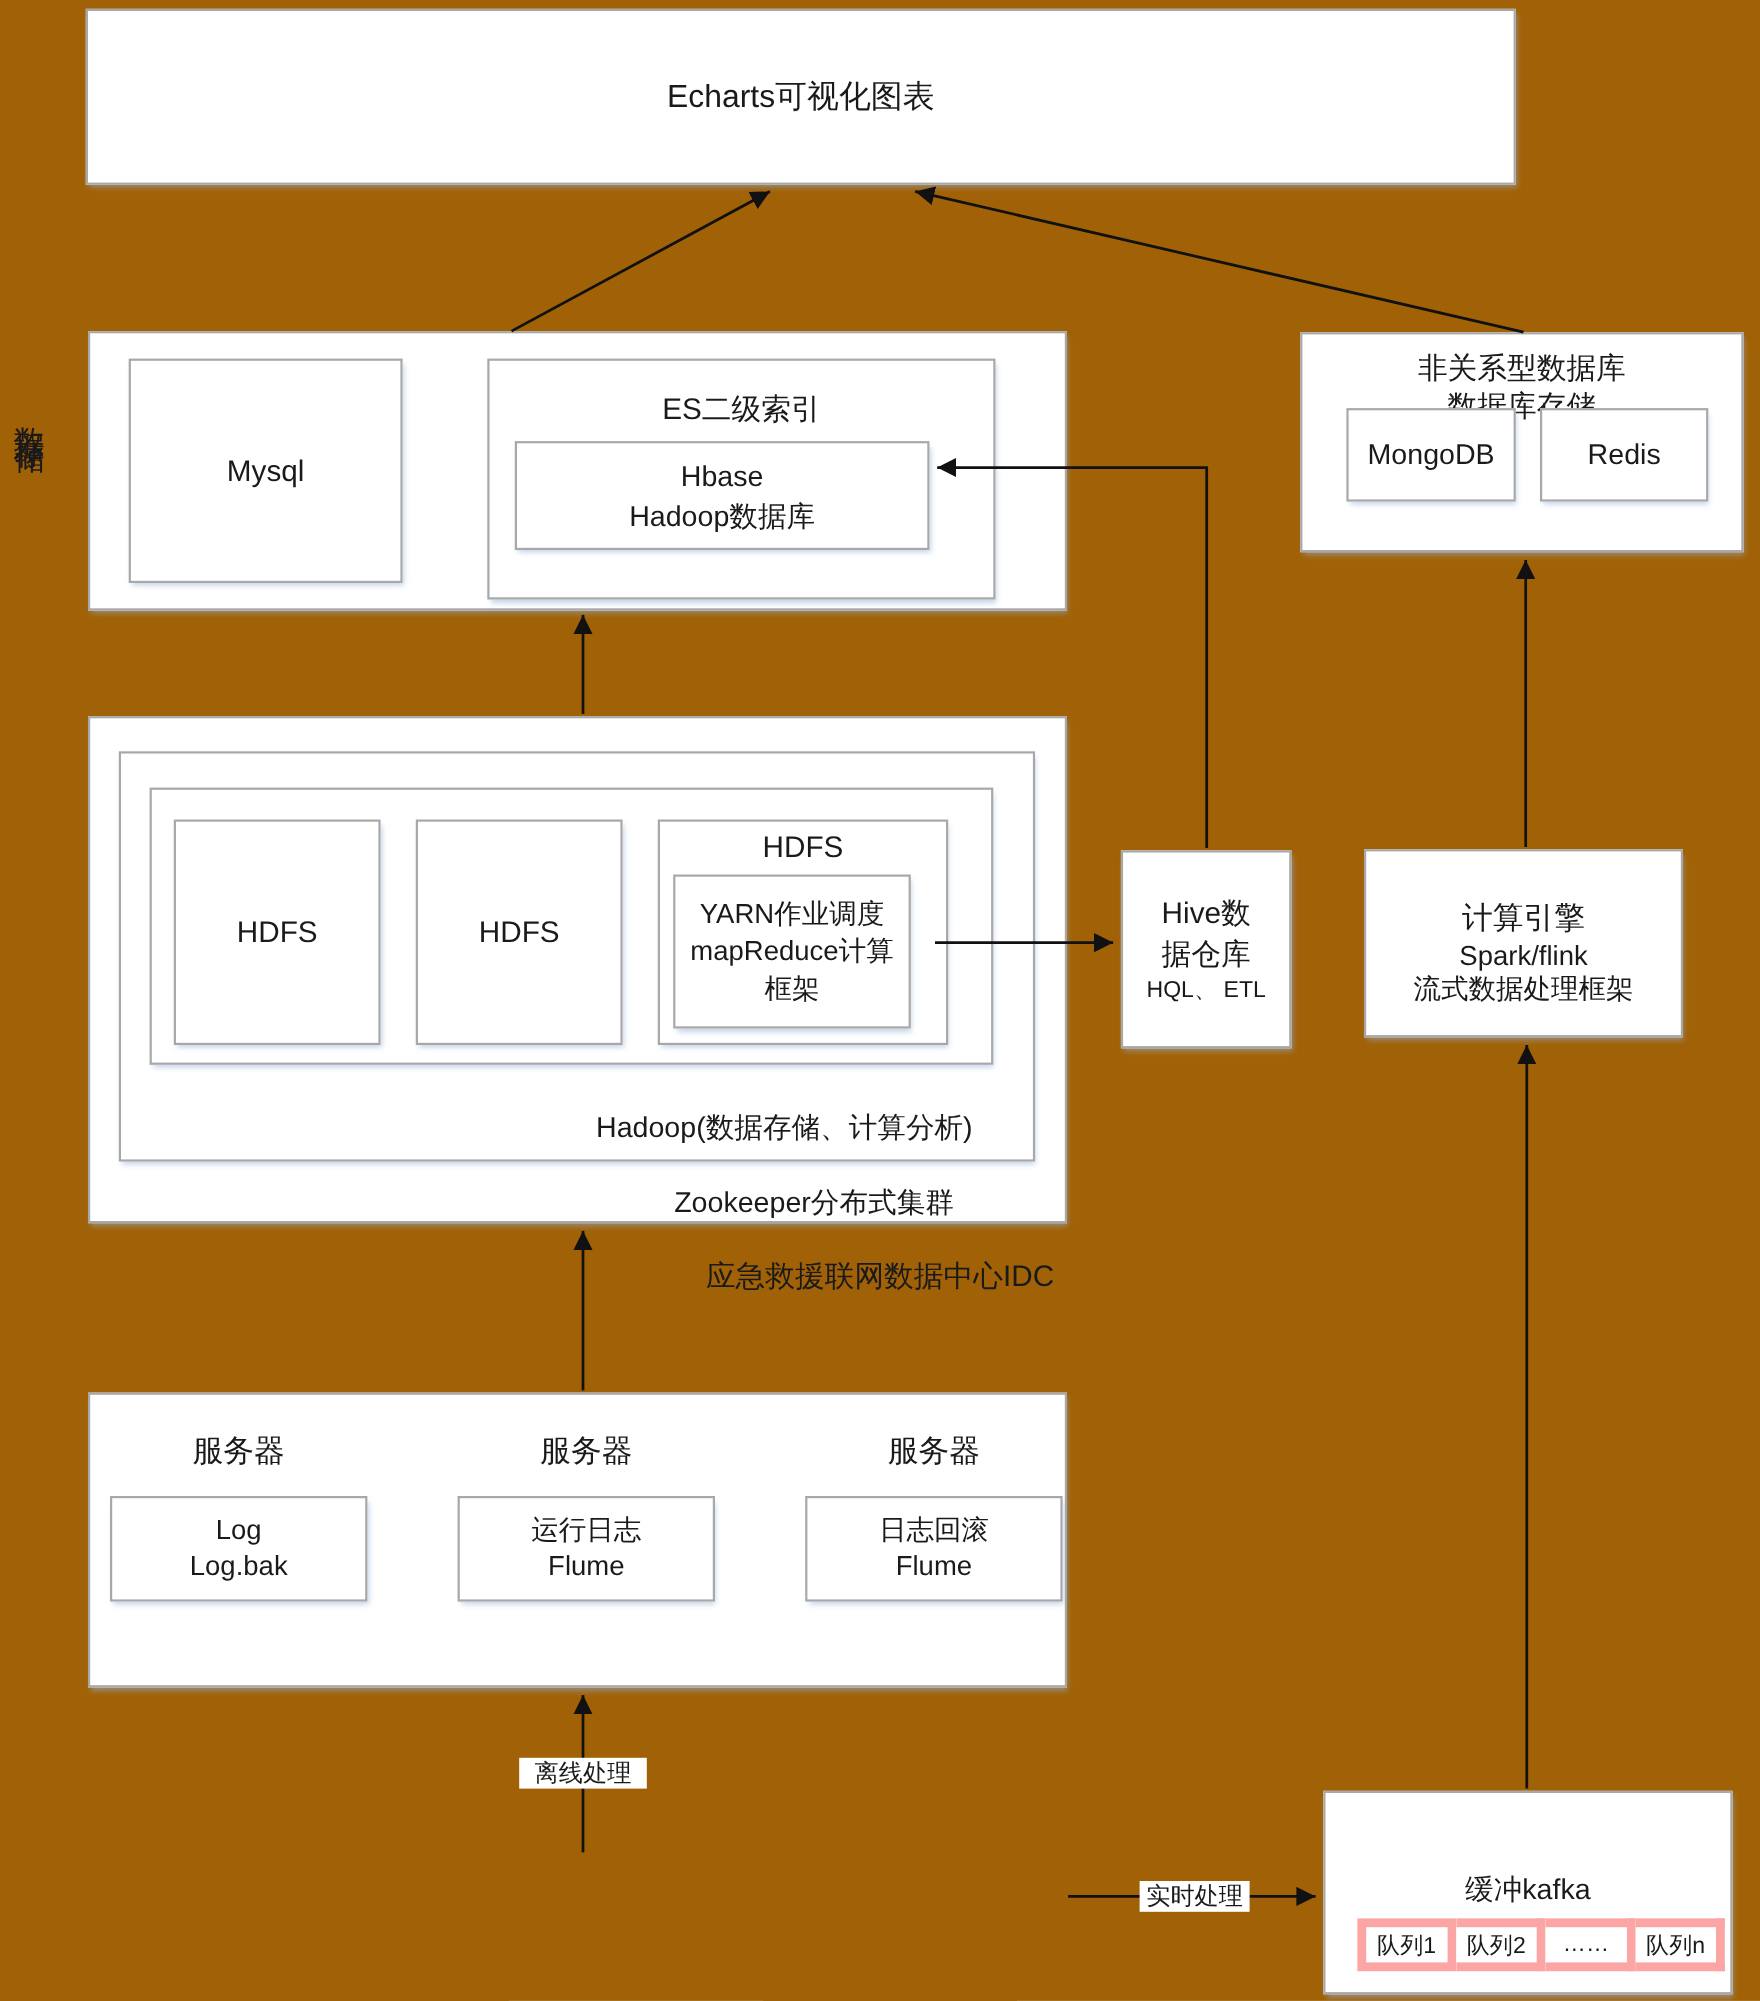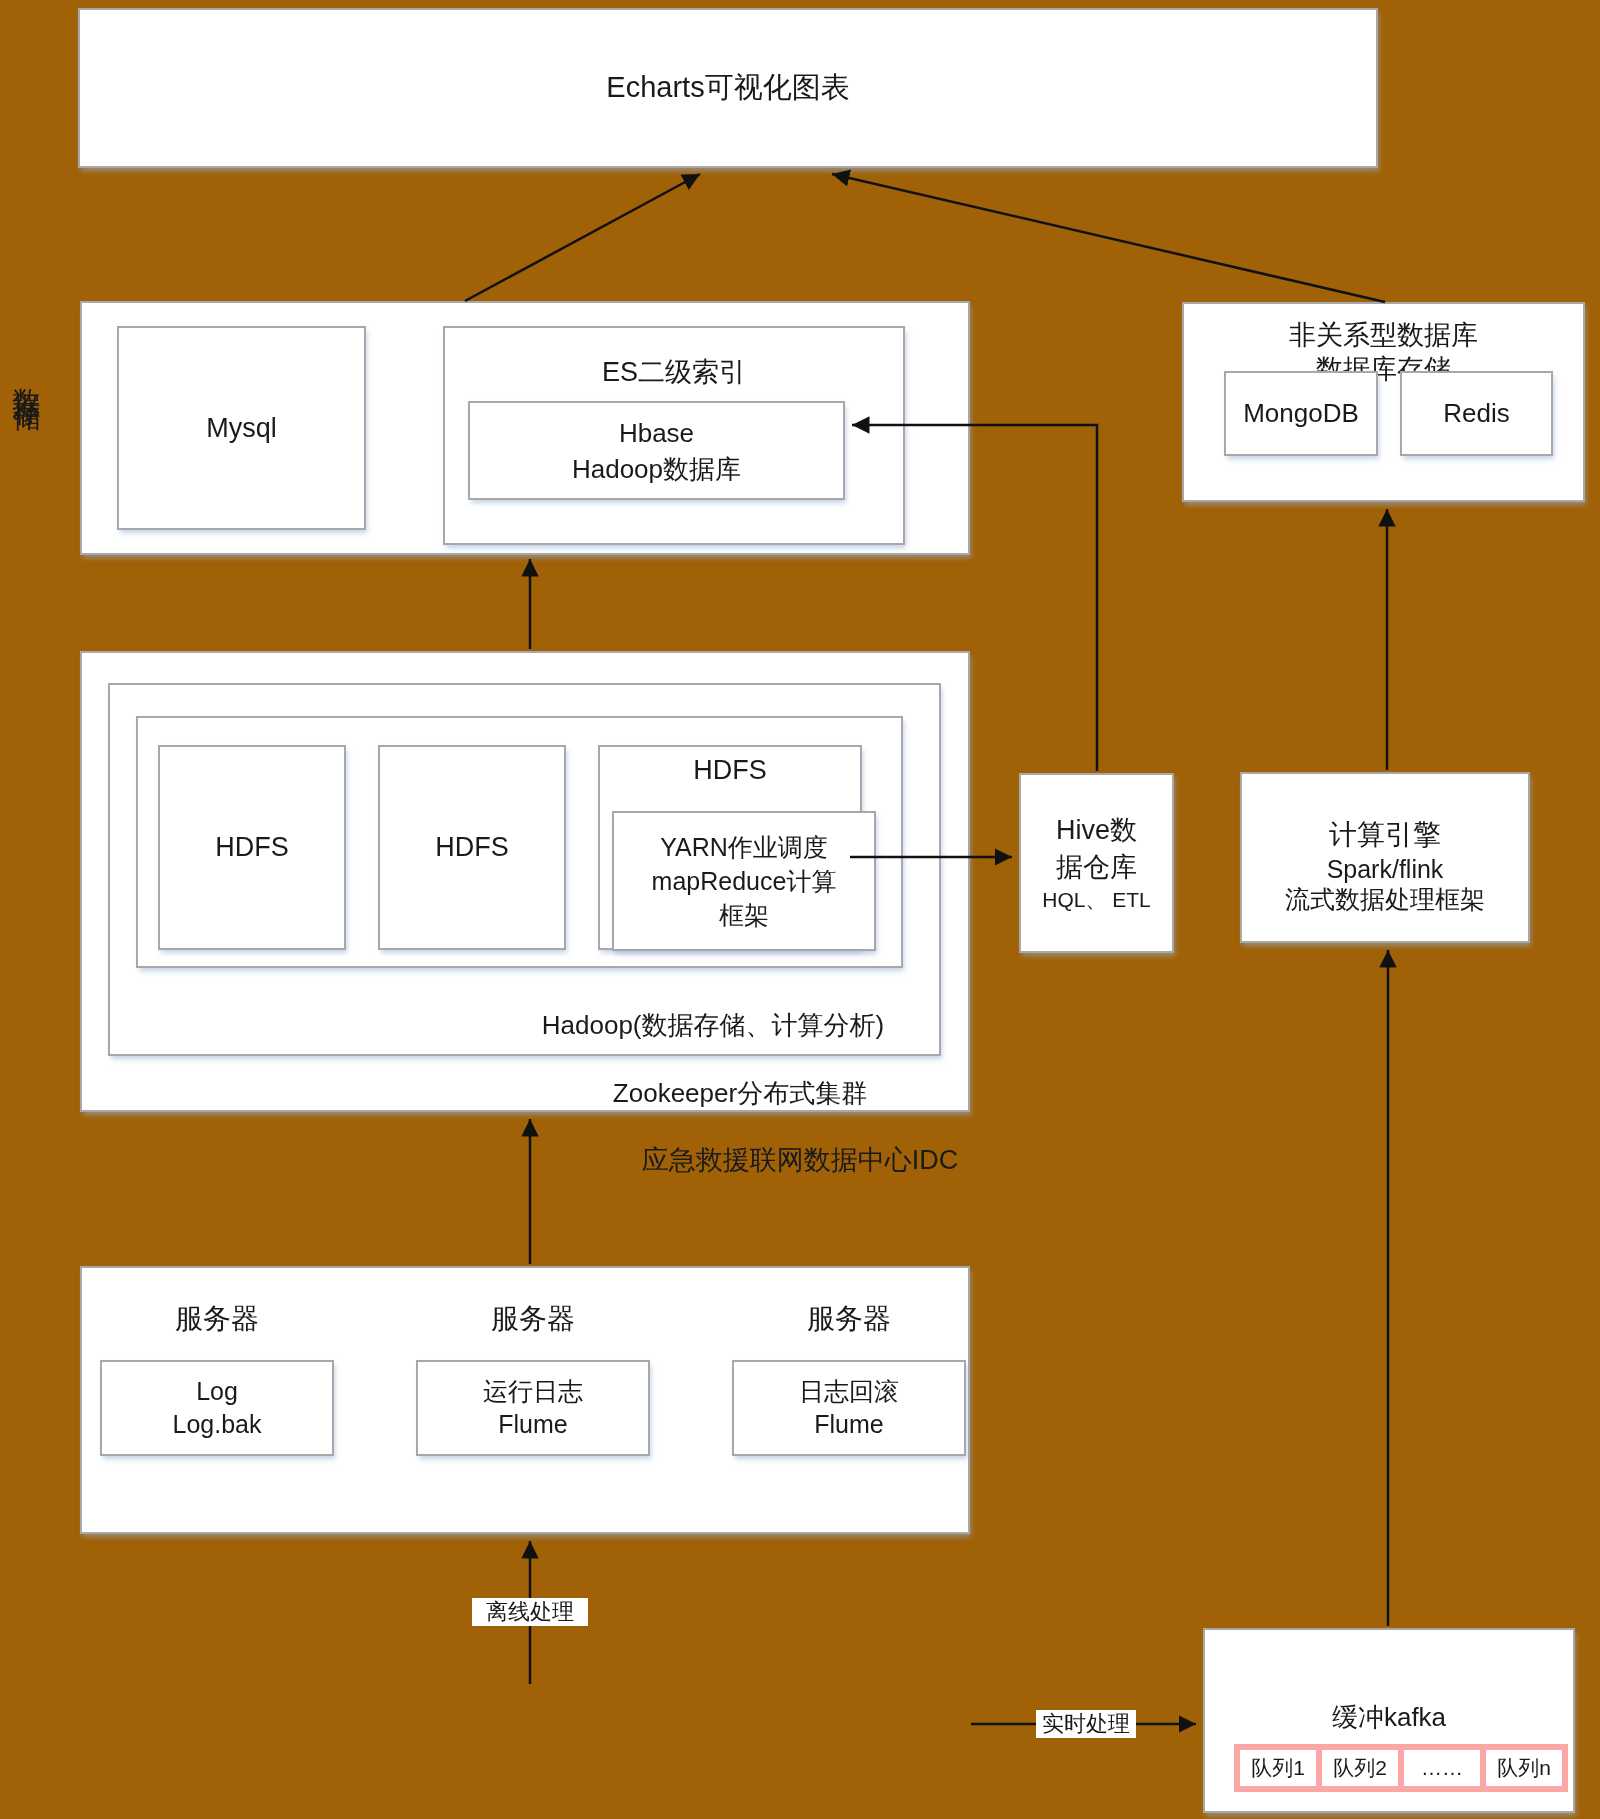"YARN作业调度" div.box { margin-top: 16px -> none; width: 264px -> 216px }
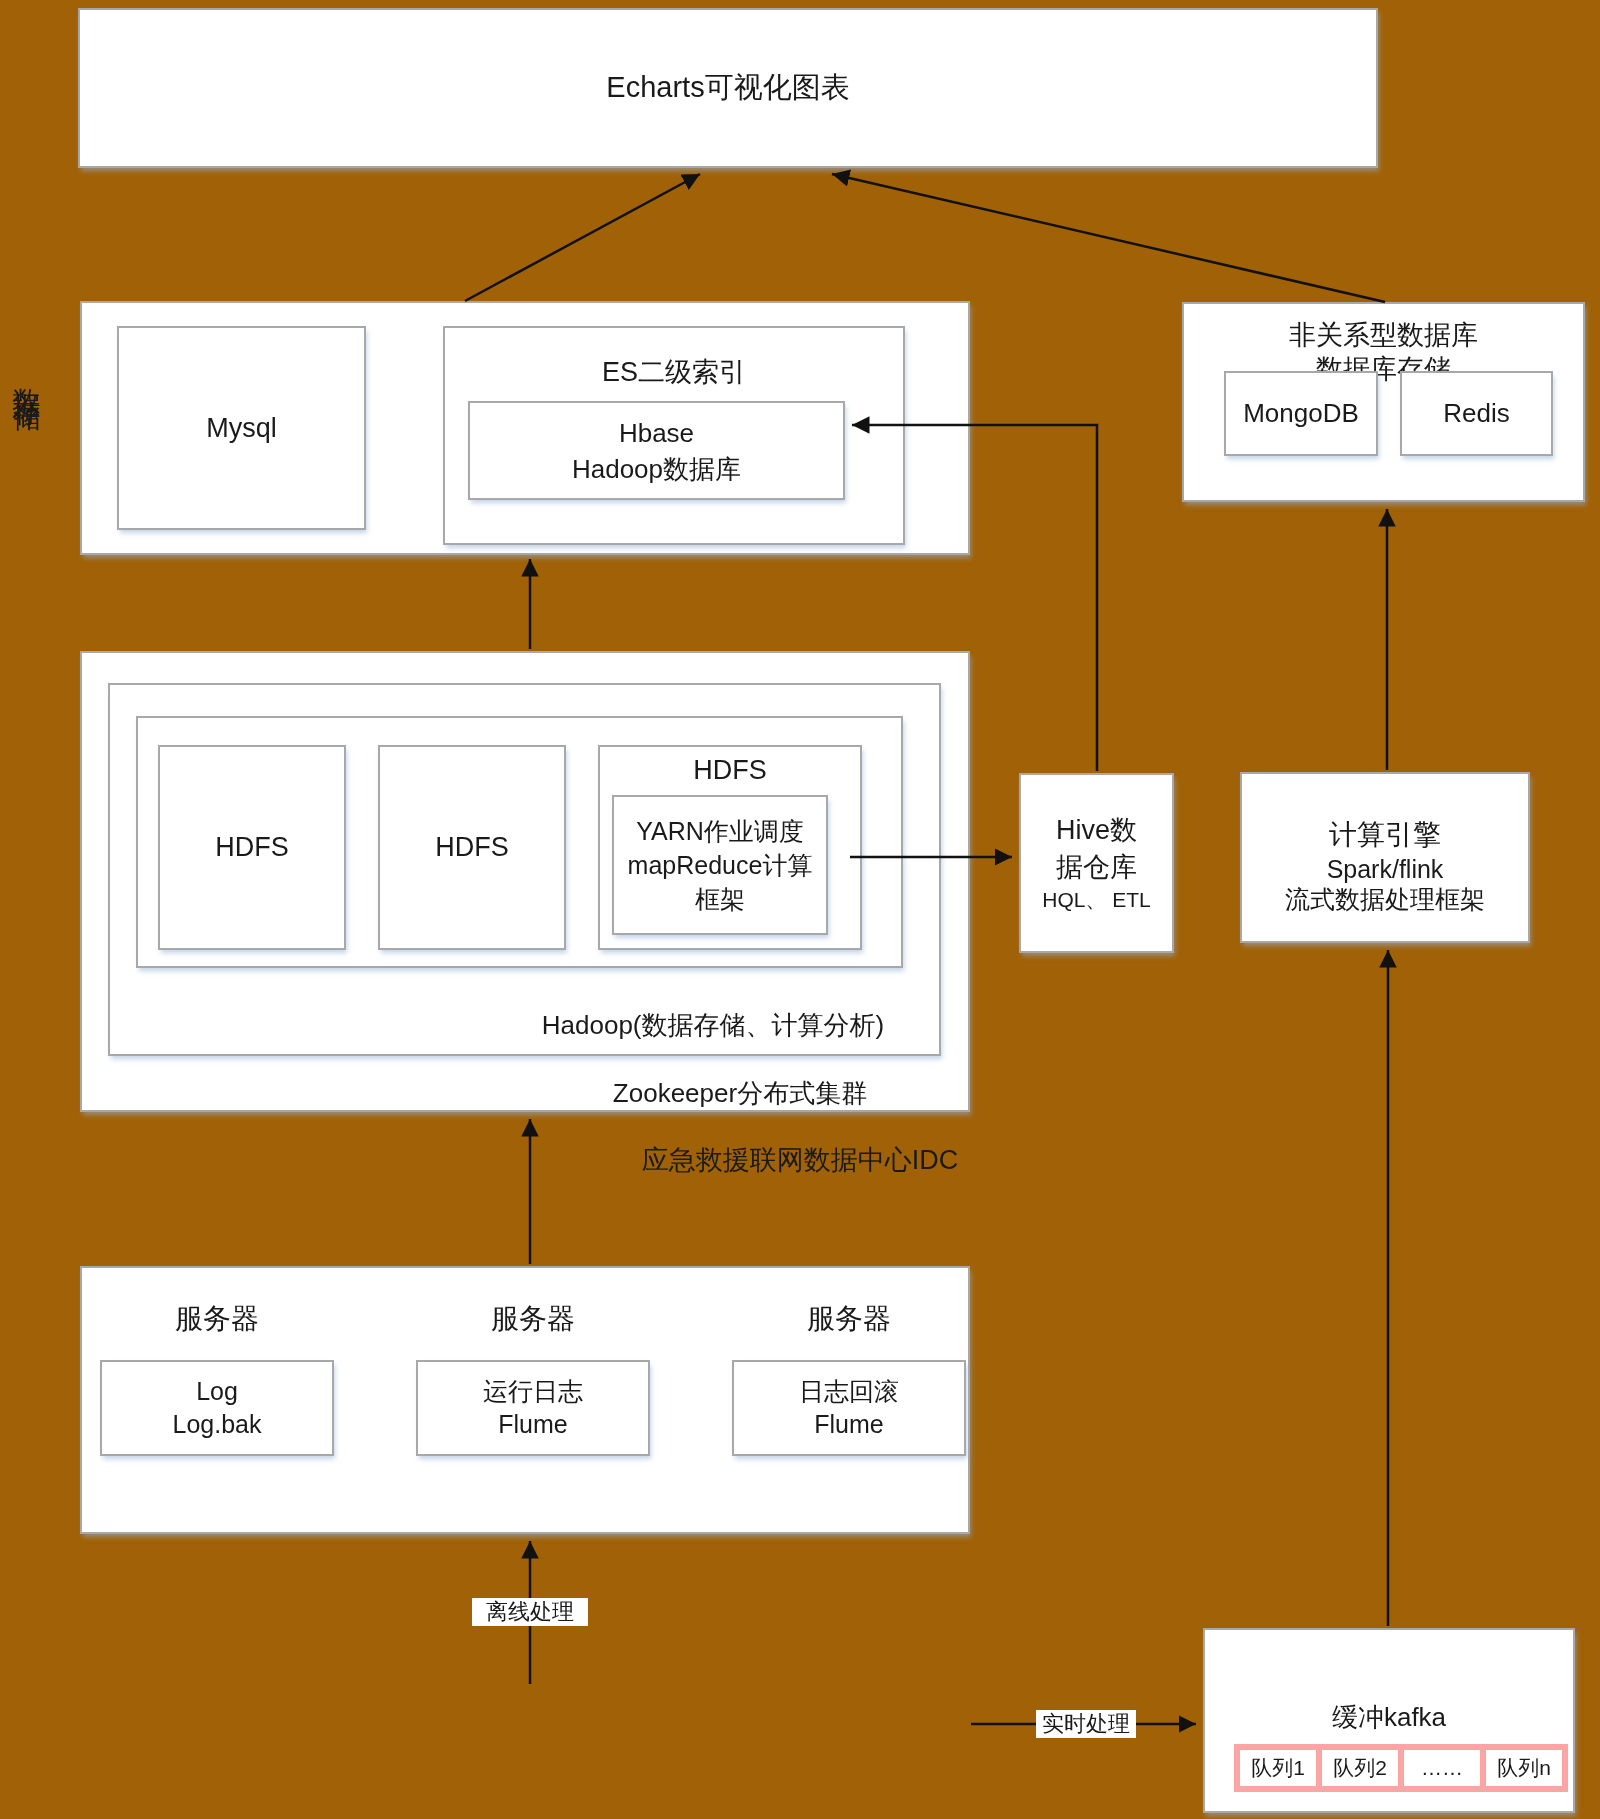"队列1" .qcell { border: 6px solid #fca5a5 -> 8px solid #fca5a5 }
